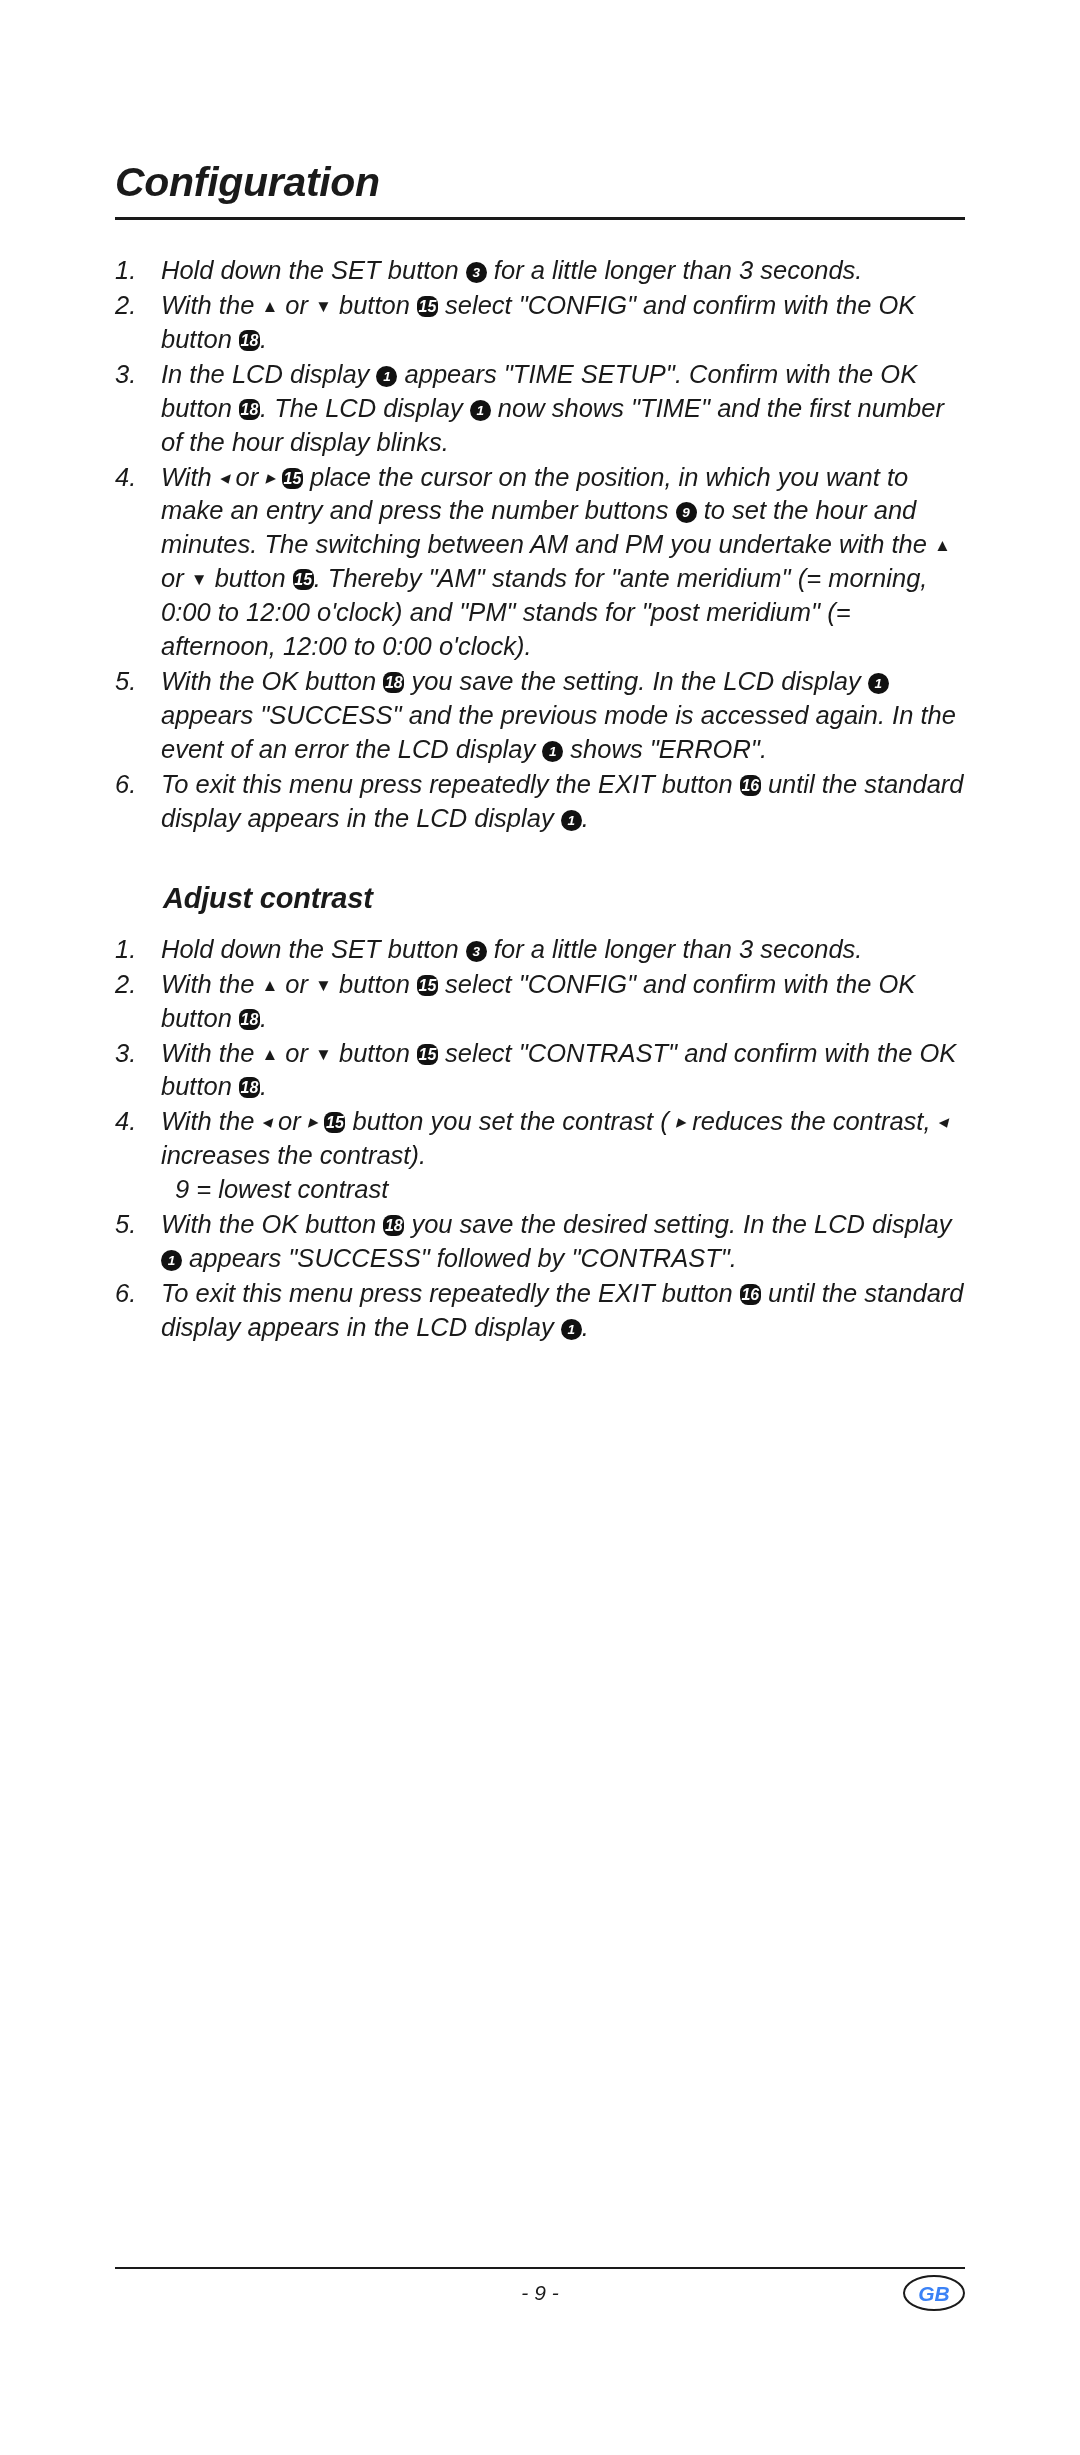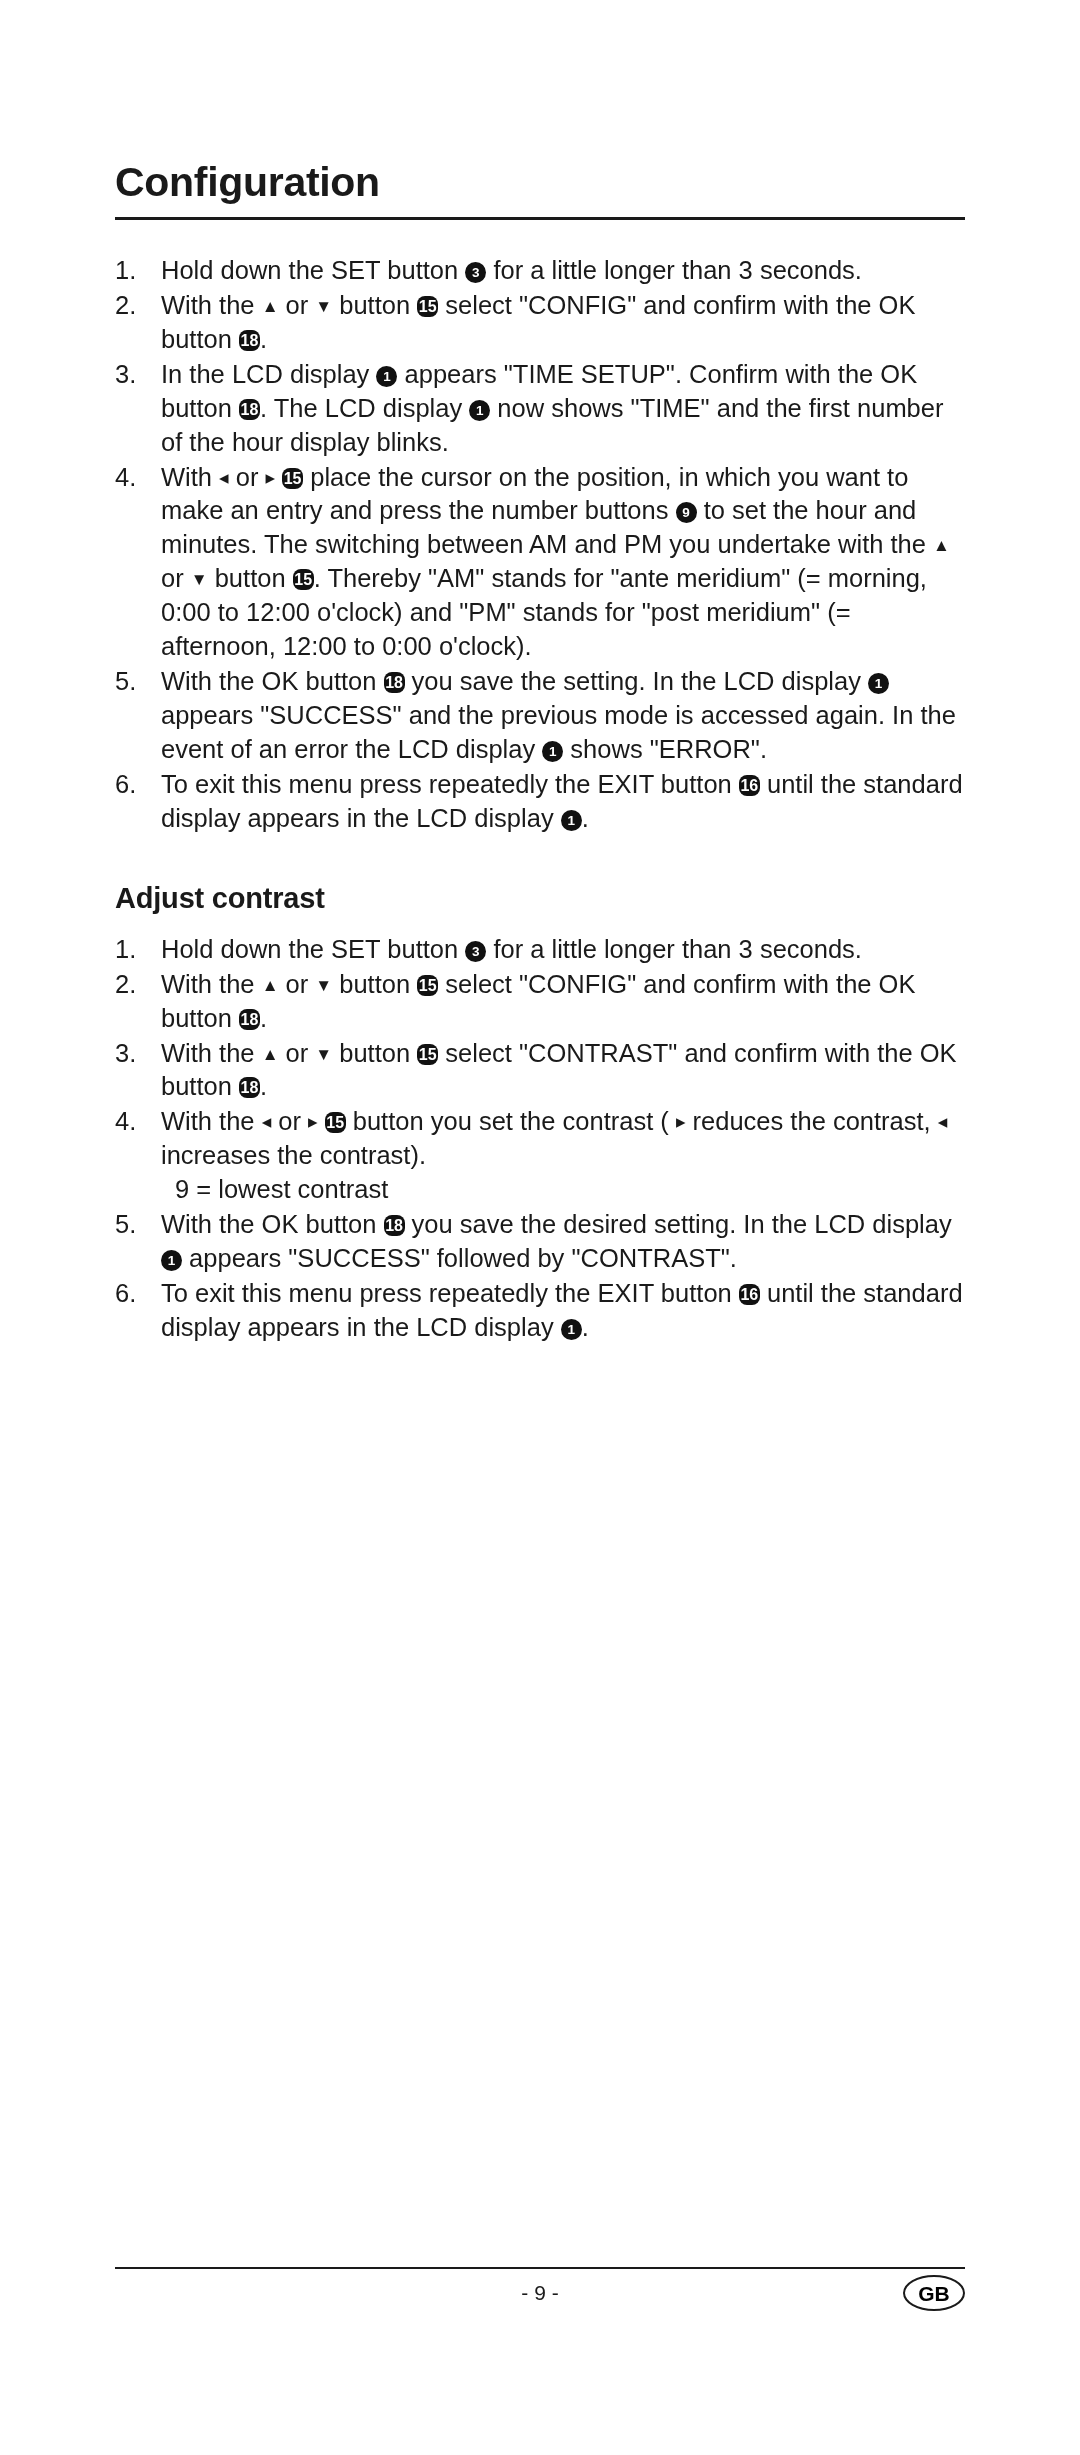"Configuration" .page { font-style: none -> italic }
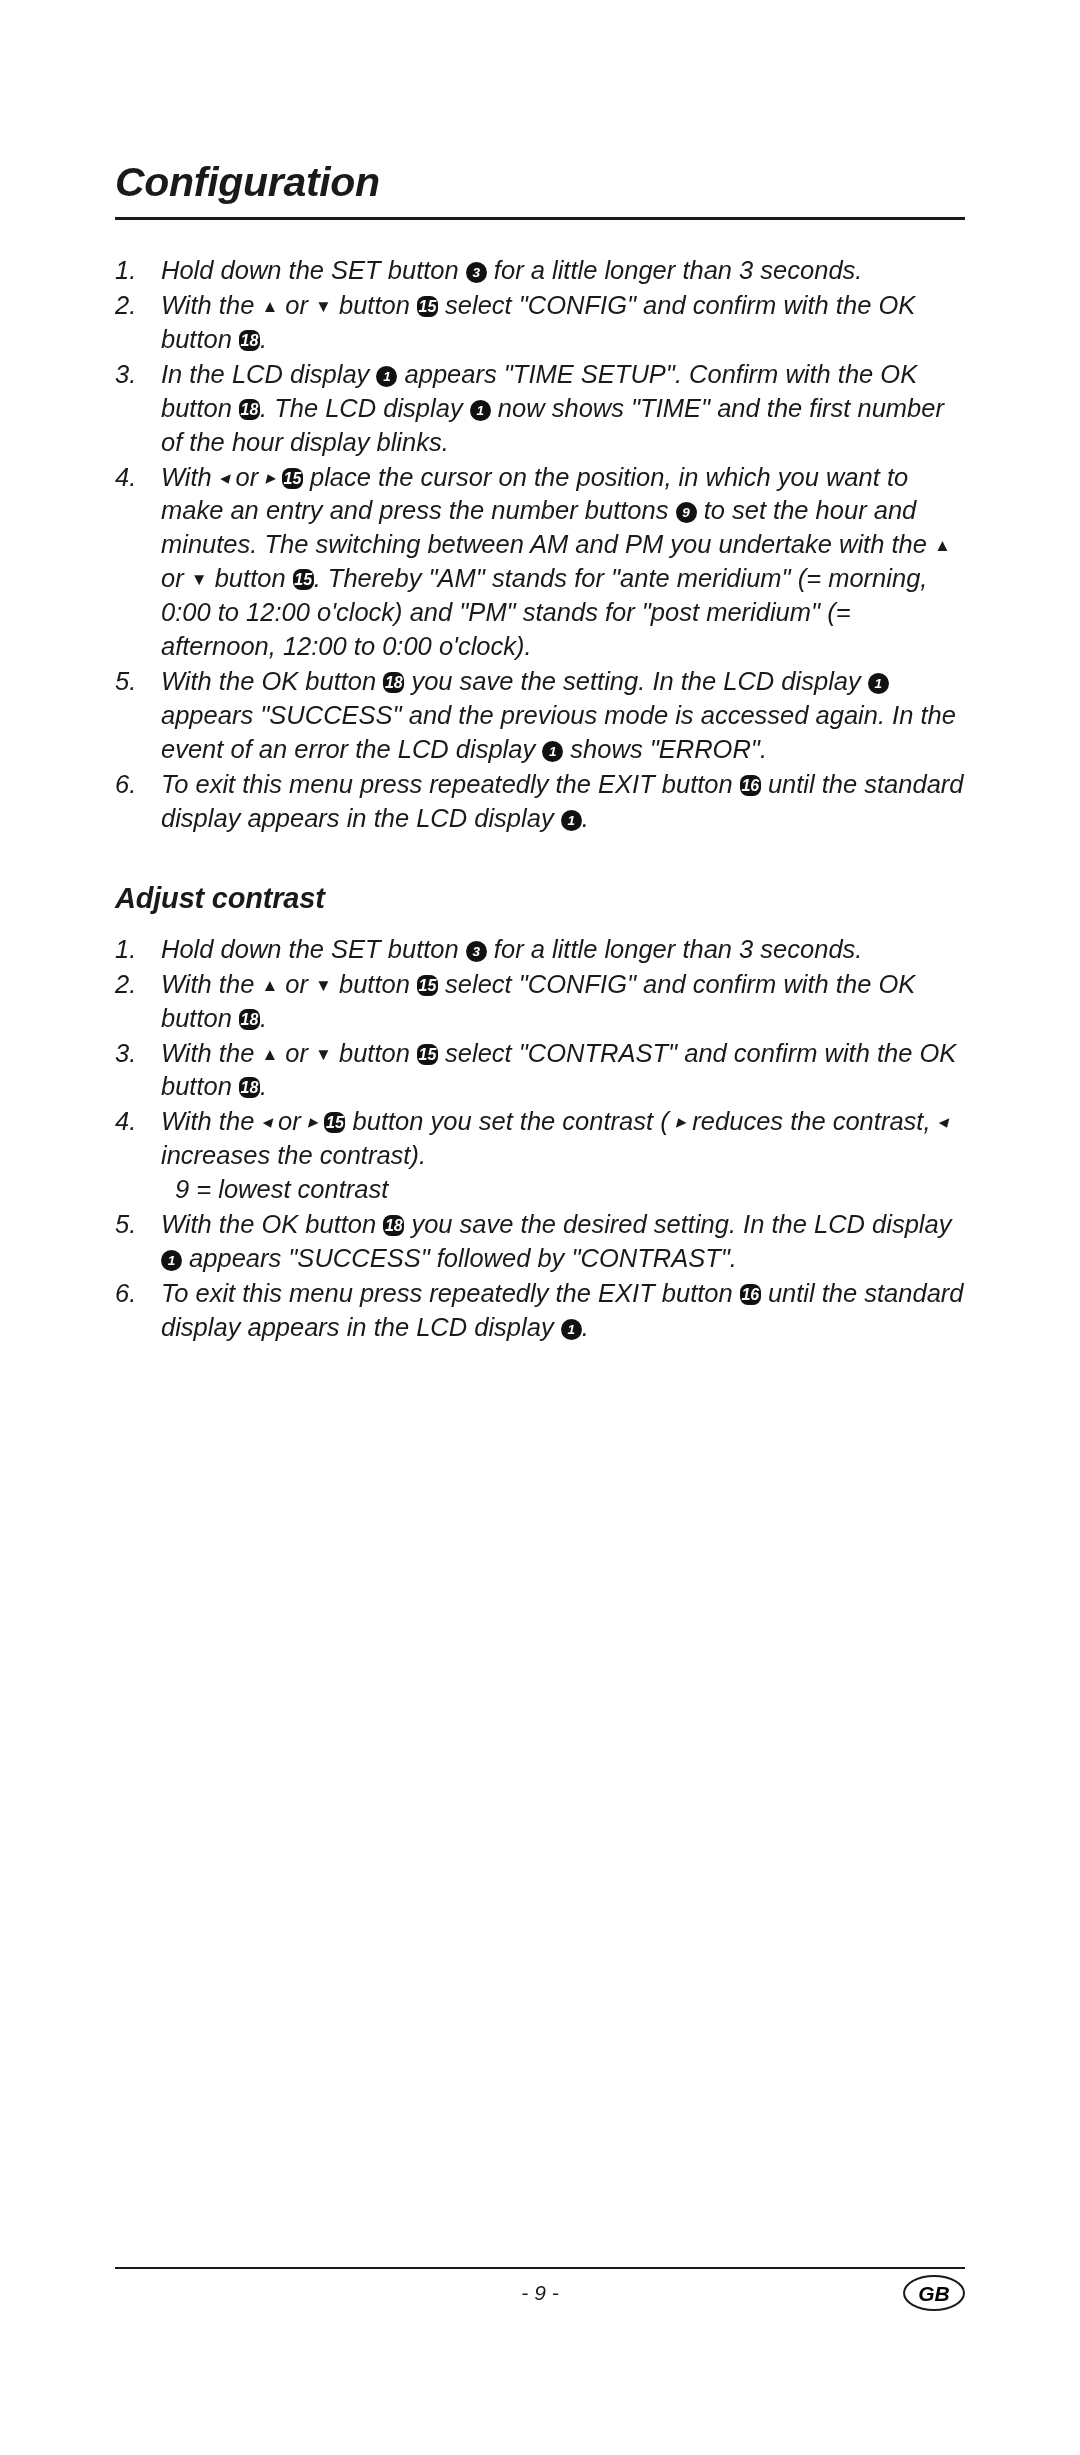"Adjust contrast" .section-heading.second { margin-left: none -> 48px }
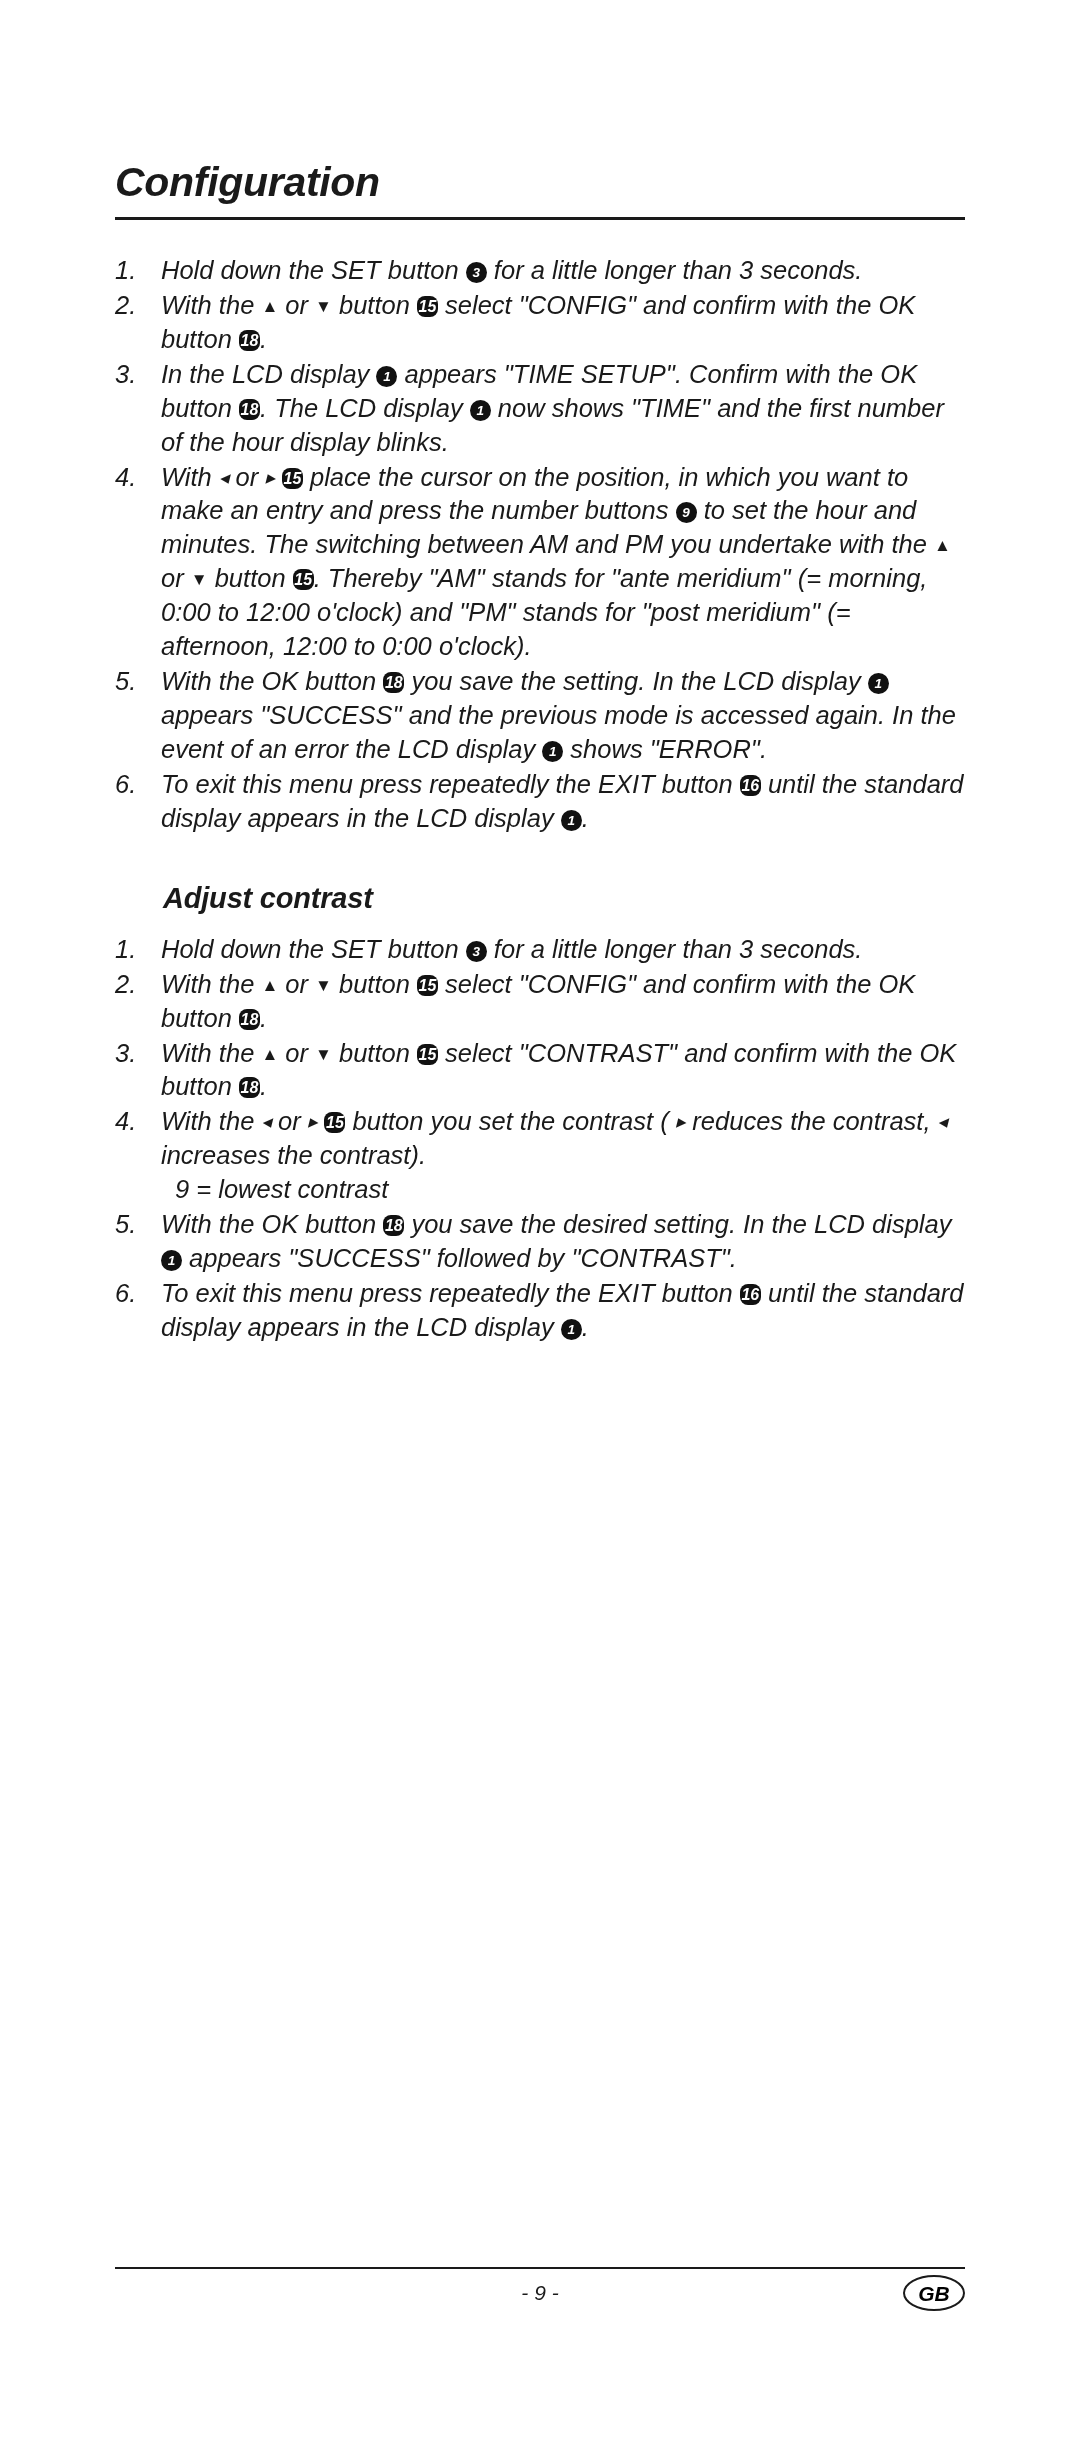"GB" .country-badge { color: #000000 -> #3b82f6 }
